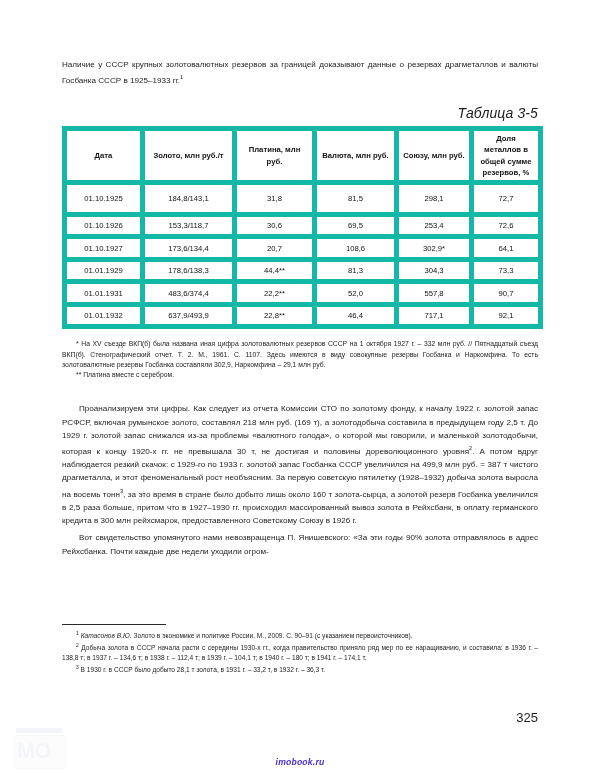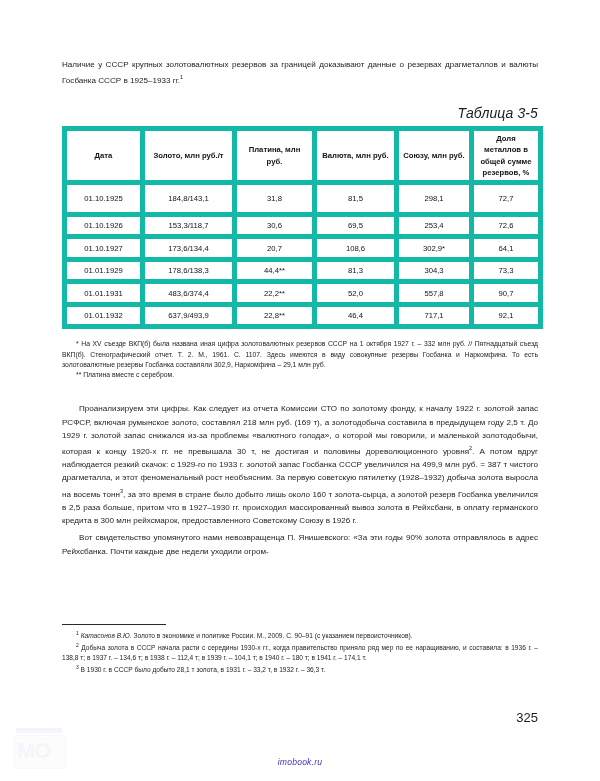"imobook.ru" .brand { font-weight: normal -> bold }
